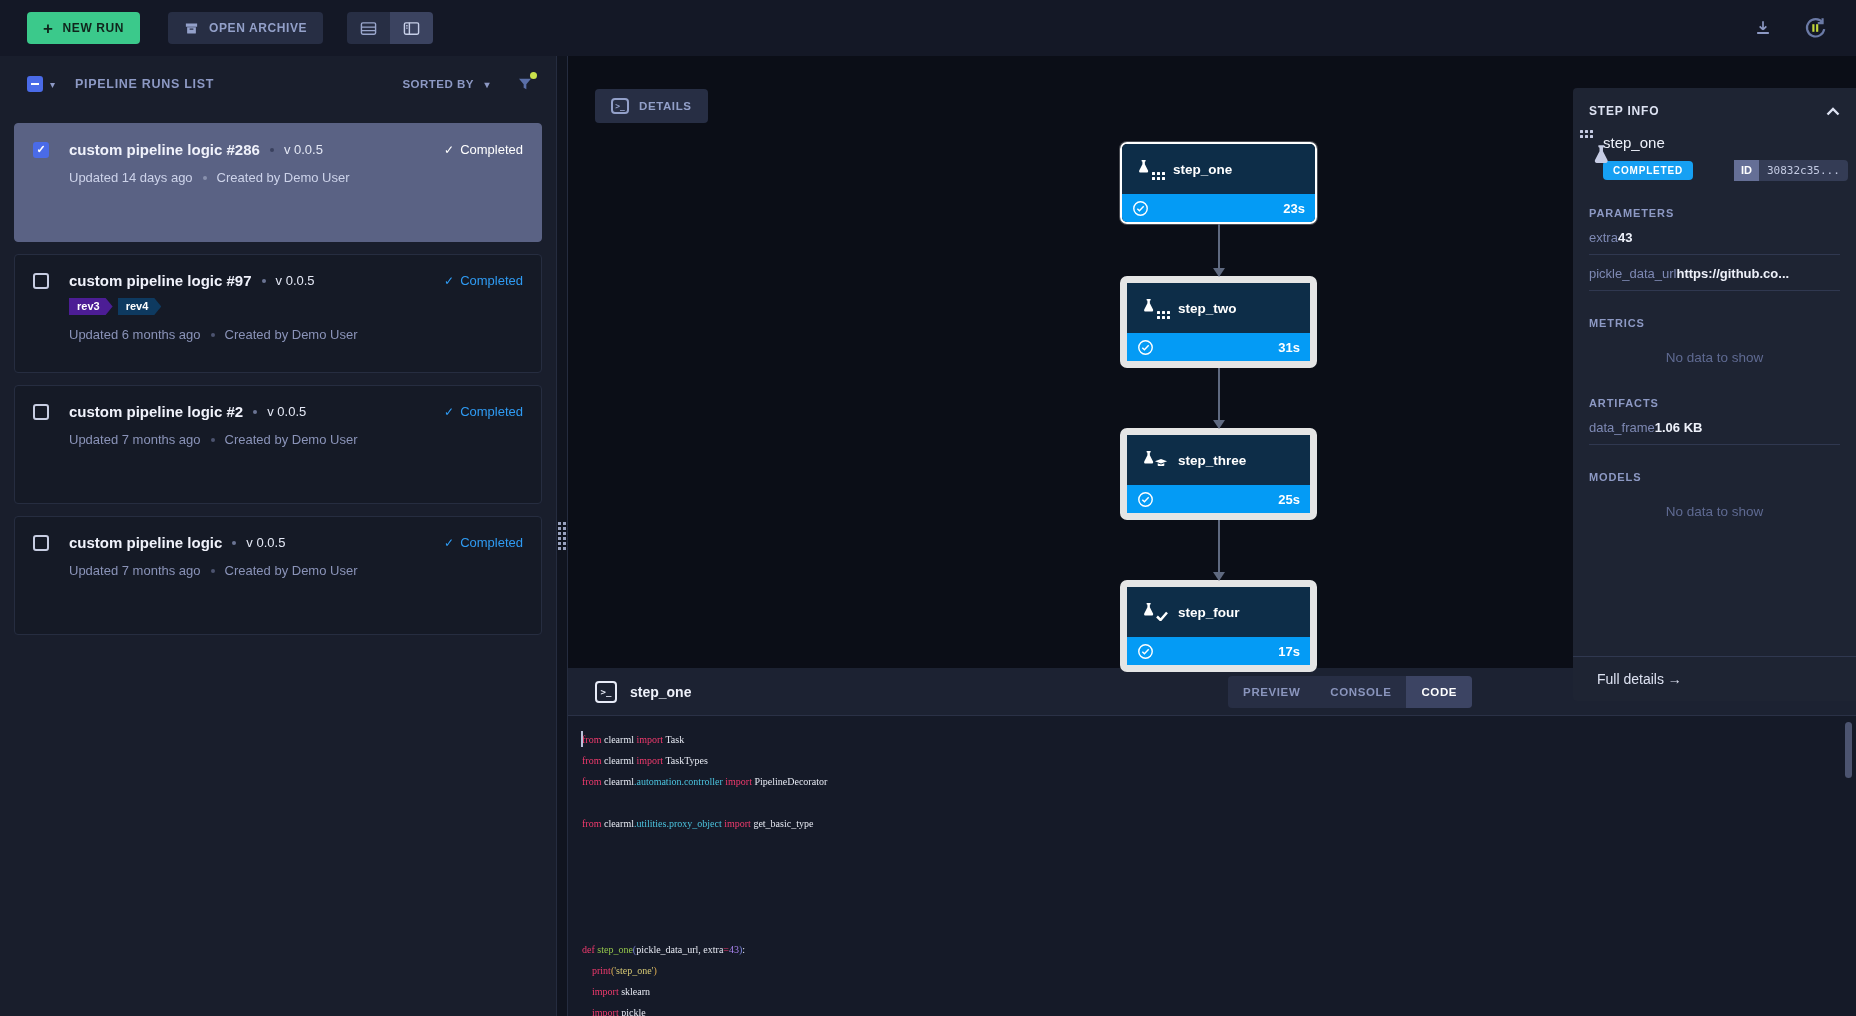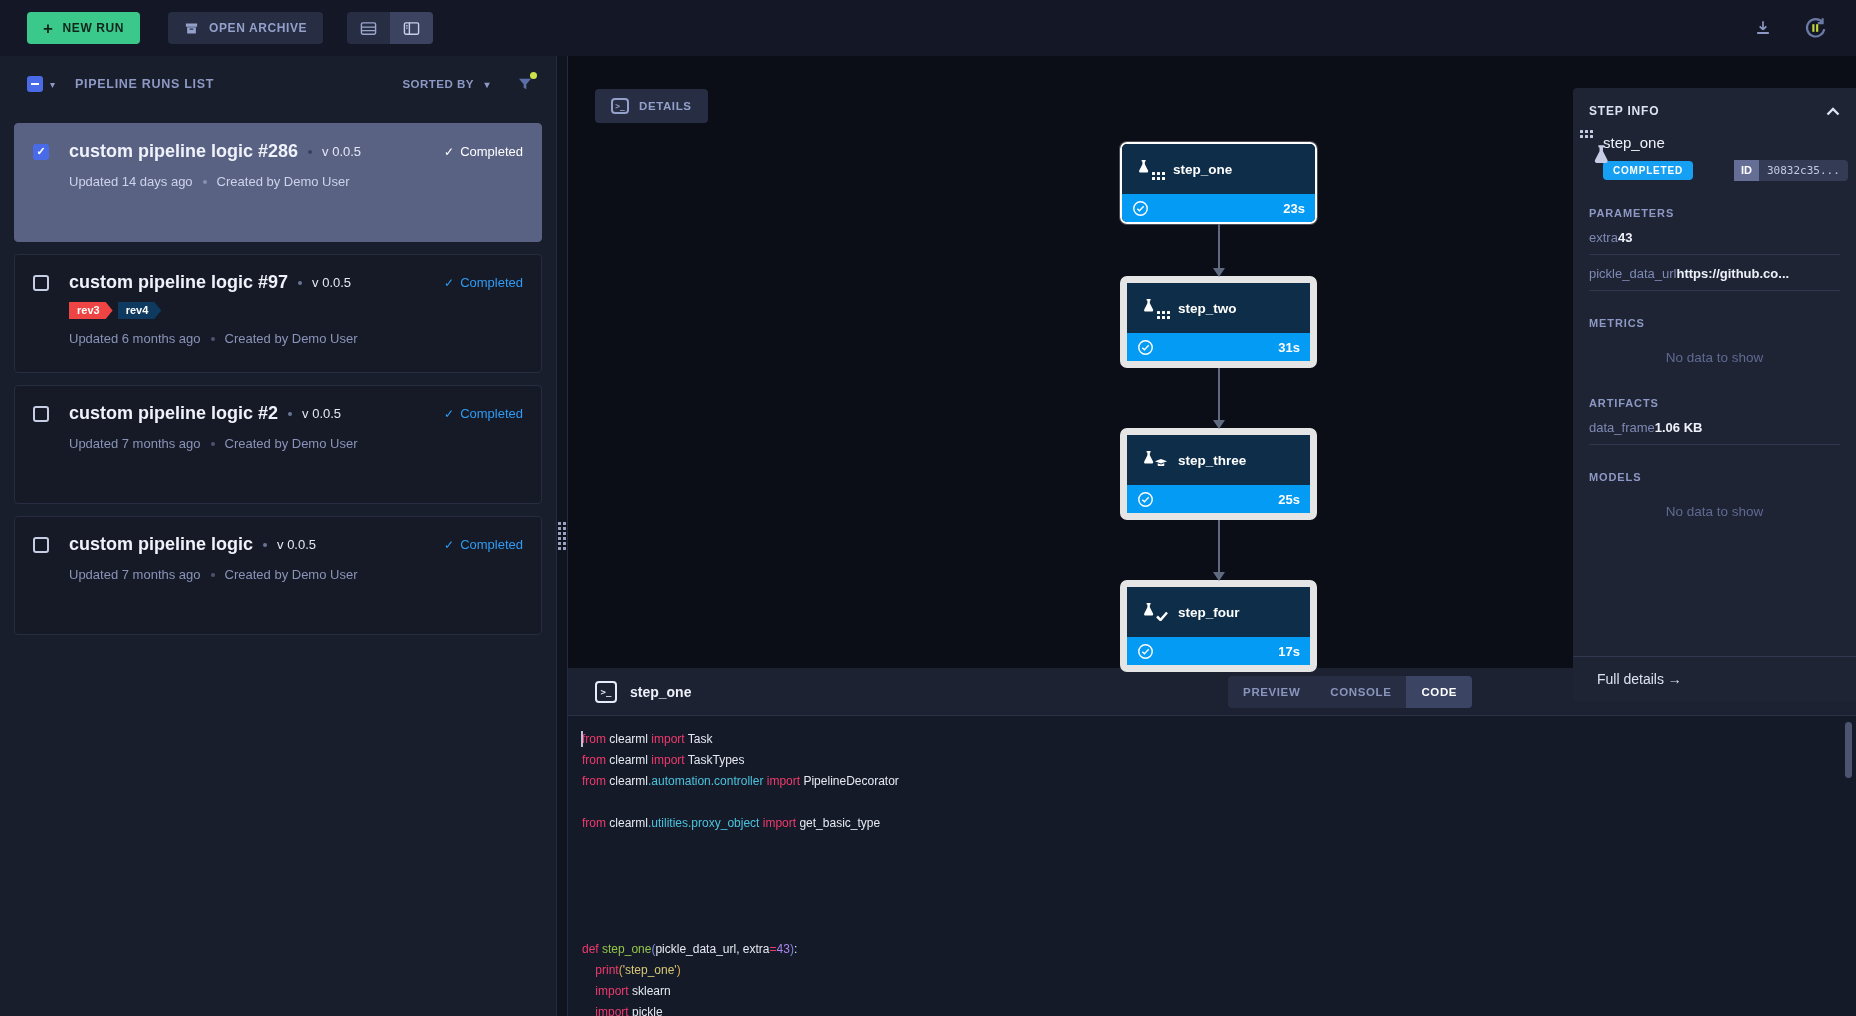"custom pipeline logic #286" .run-name { font-size: 18px -> 15px }
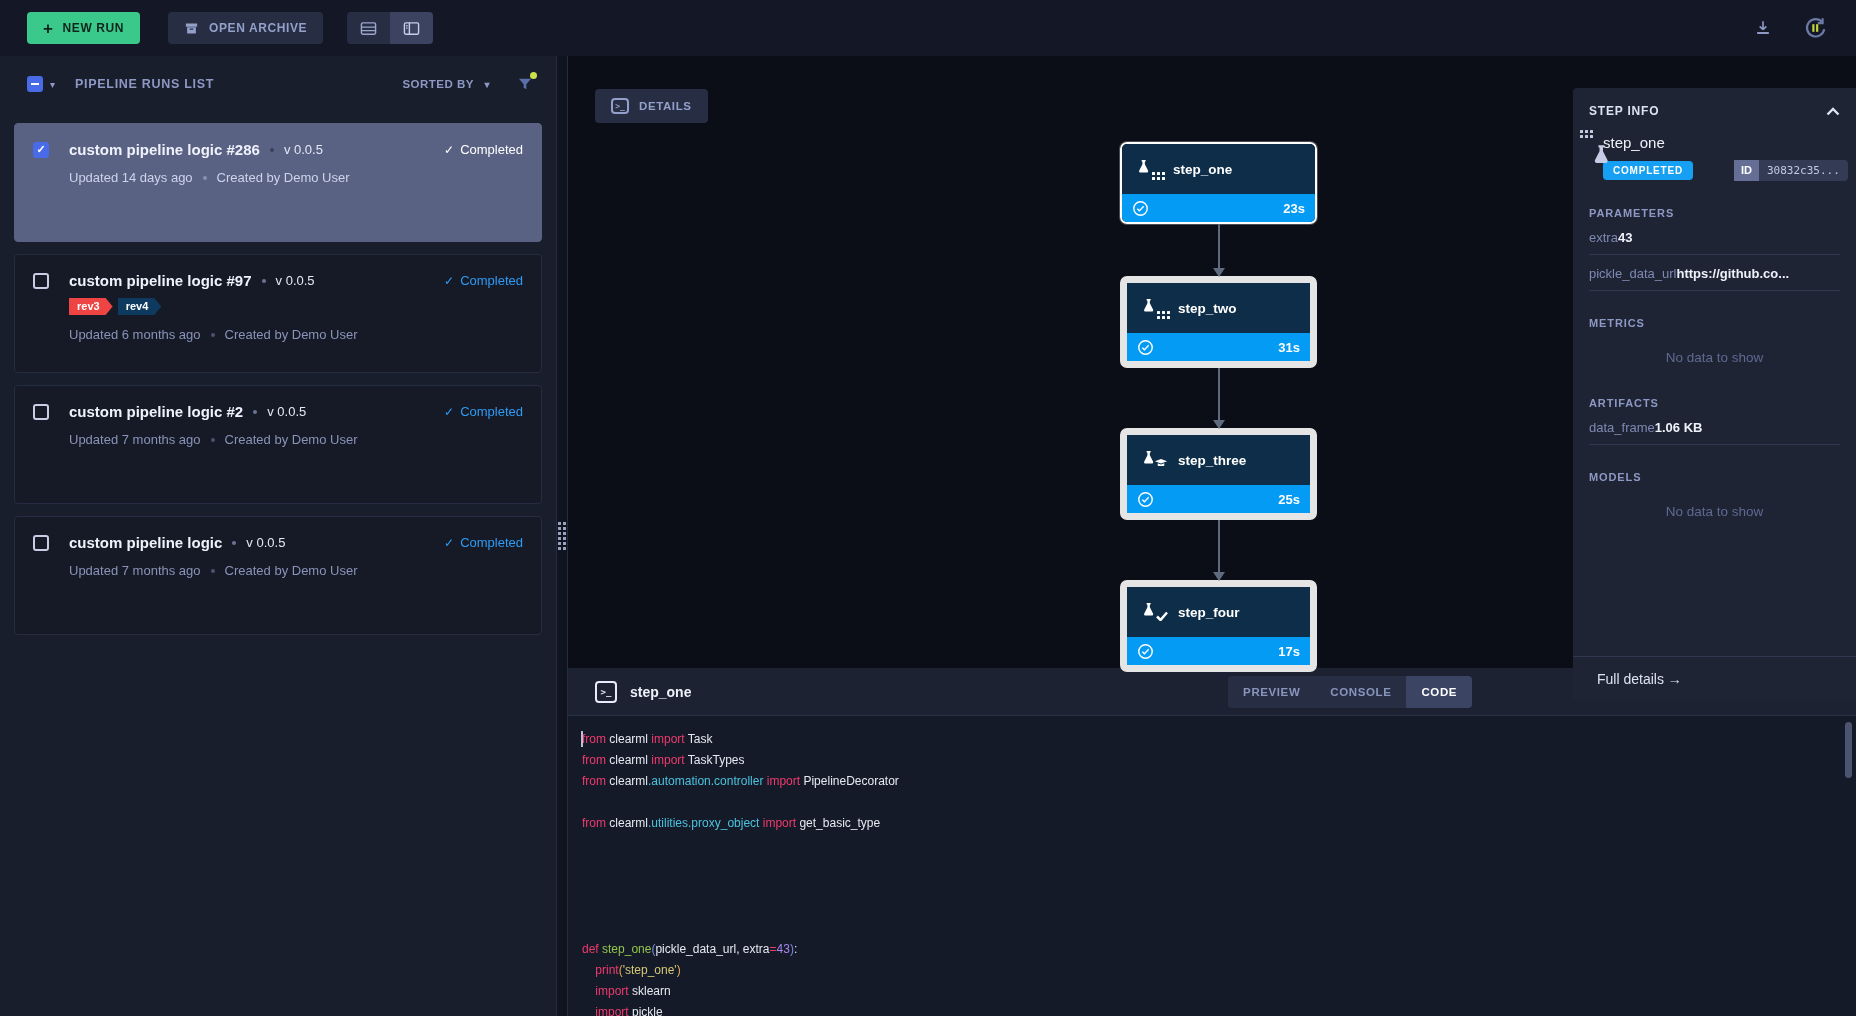"rev3" .tag.t-rev3 { background: #ef4444 -> #4c1d95 }
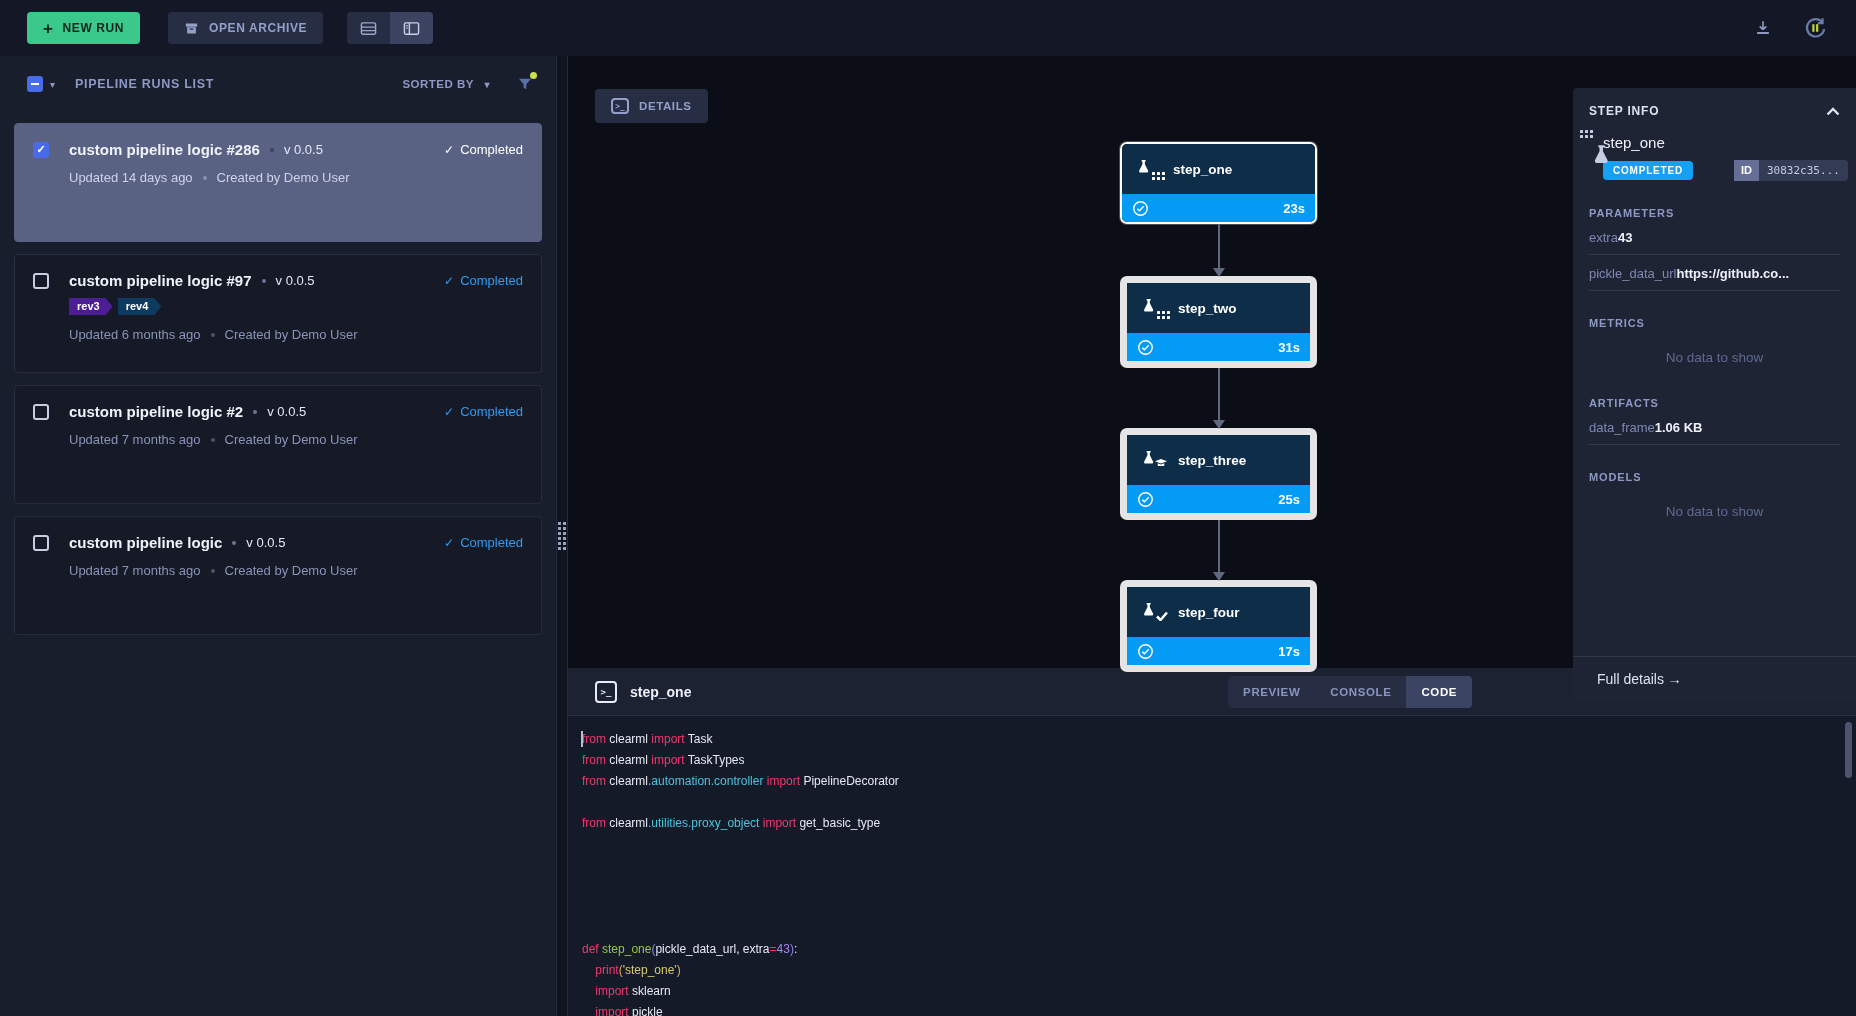"from clearml import Task" .code-area { font-family: Liberation Sans, sans-serif -> Liberation Serif, serif; font-size: 12px -> 10px }
